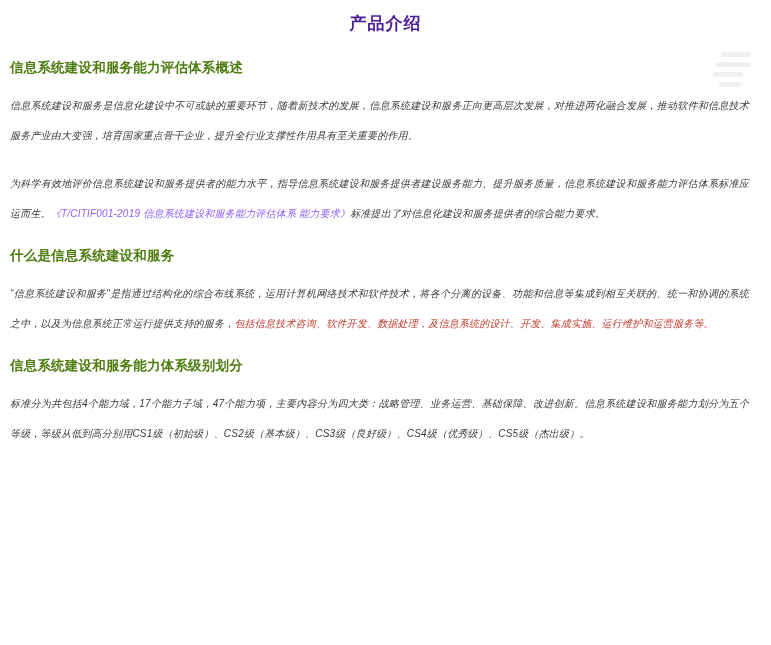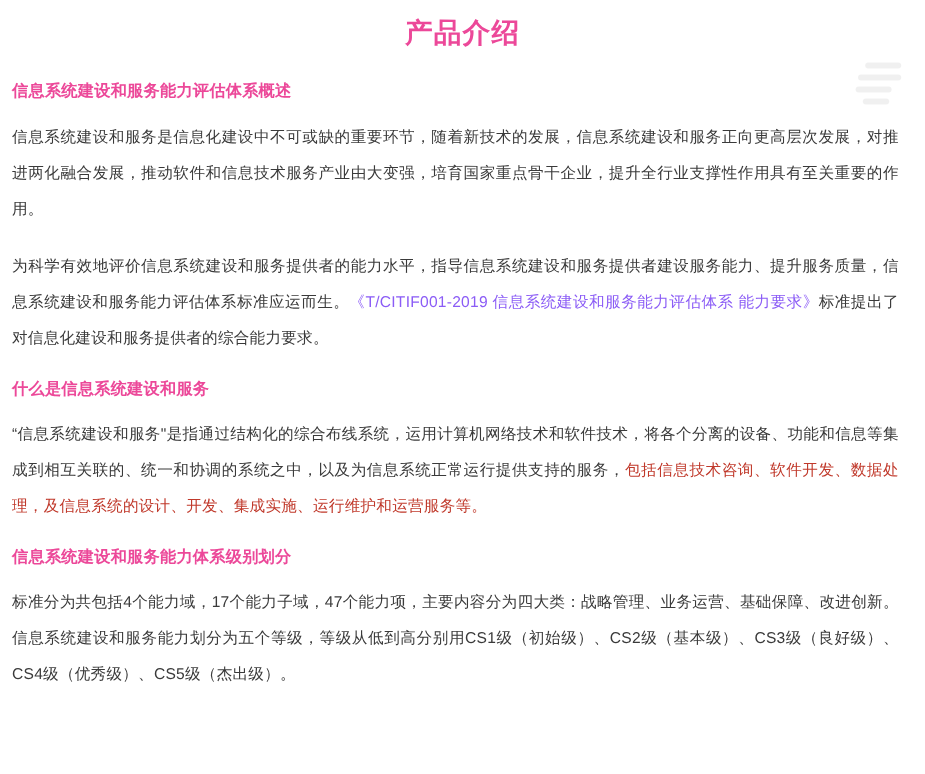"产品介绍" .doc-title { color: #ec4899 -> #4c1d95; font-size: 23px -> 17px }
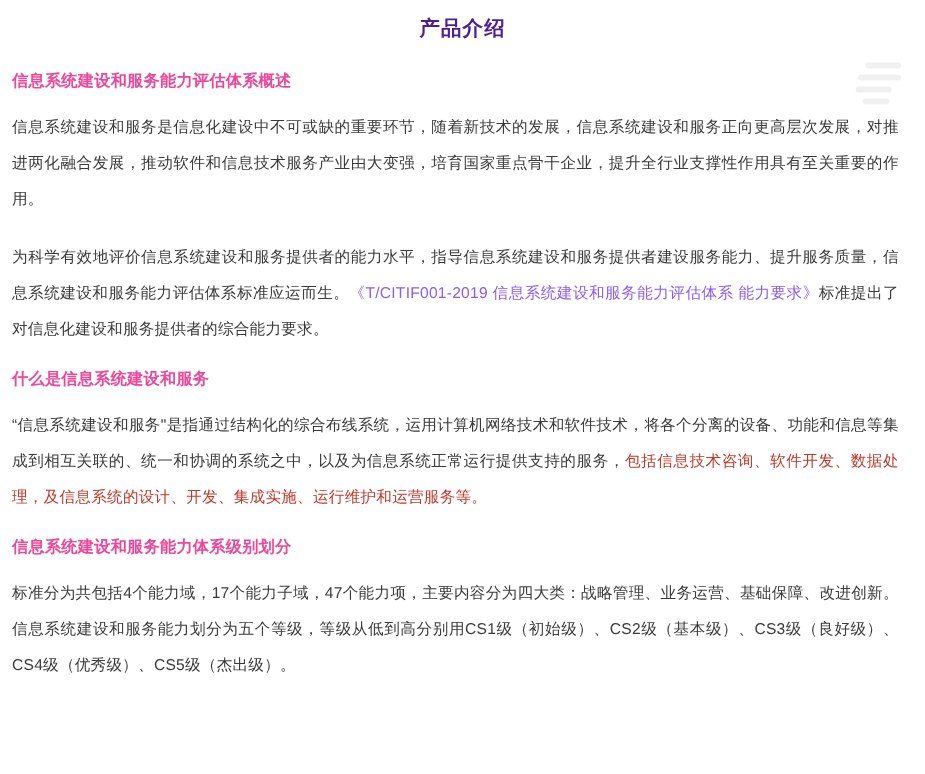"信息系统建设和服务能力评估体系概述" .section-head { color: #ec4899 -> #4d7c0f }
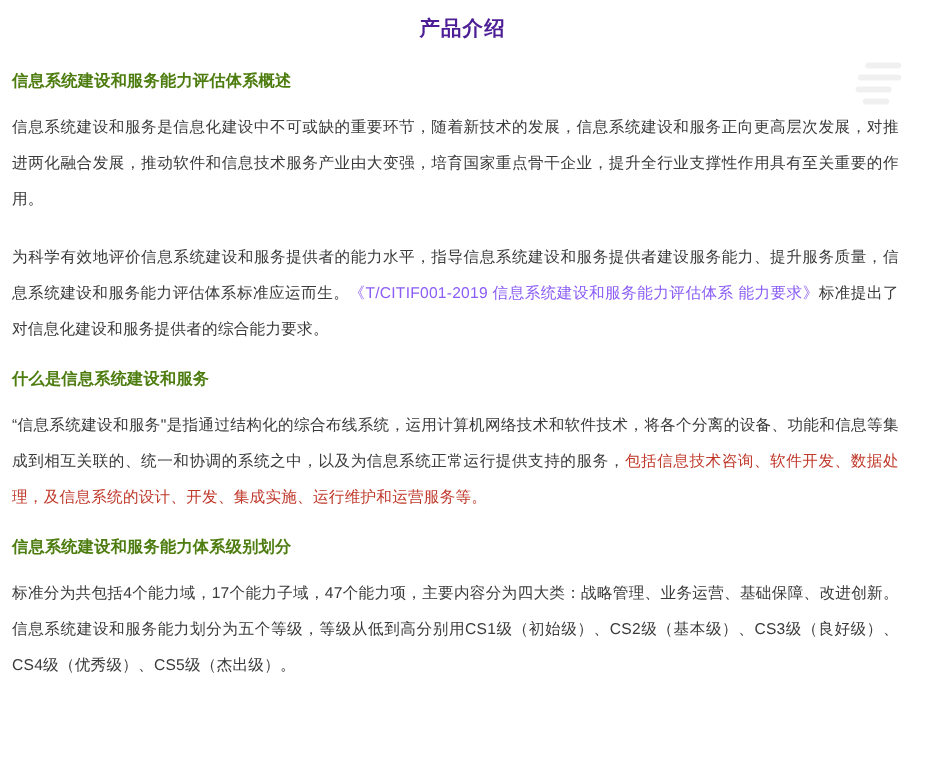"信息系统建设和服务是信息化建设中不可或缺的重要环节，随着新技术的发展，信息系统建" .para { font-size: 13px -> 10px; font-style: none -> italic }
